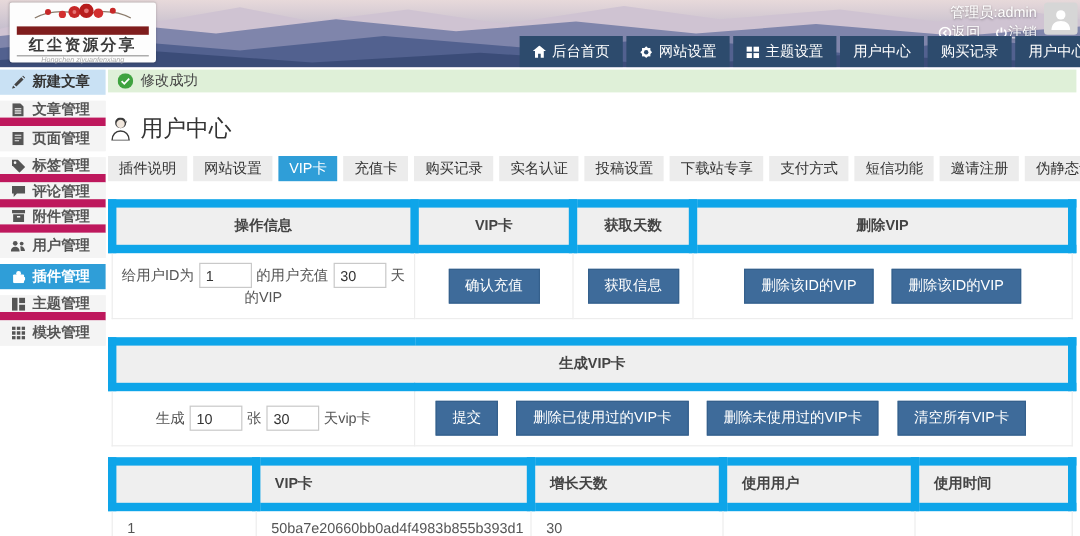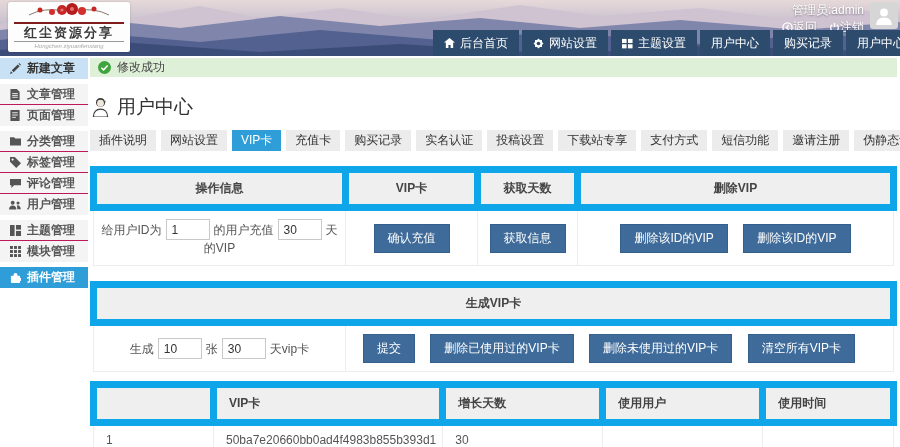"红尘资源分享" .logo-title { border-top: 2px solid #7f1d1d -> 7px solid #7f1d1d }
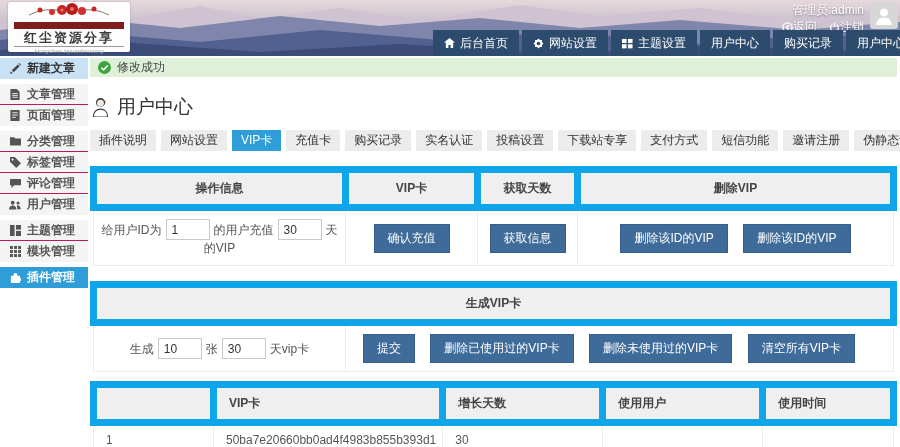"文章管理" .side-item { border-bottom: 1px solid #be185d -> 7px solid #be185d }
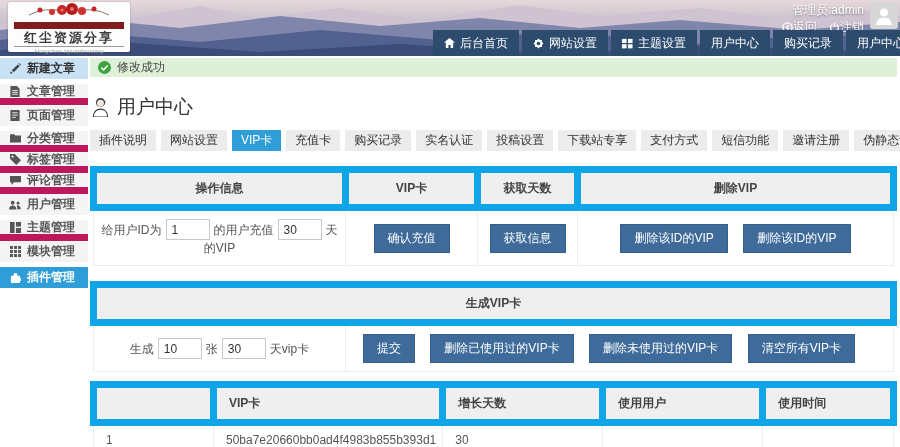"分类管理" div.side-item { html: <div> <span> <svg> <path></path> </svg> </span> <span>分类管理</span> </div> -> none }
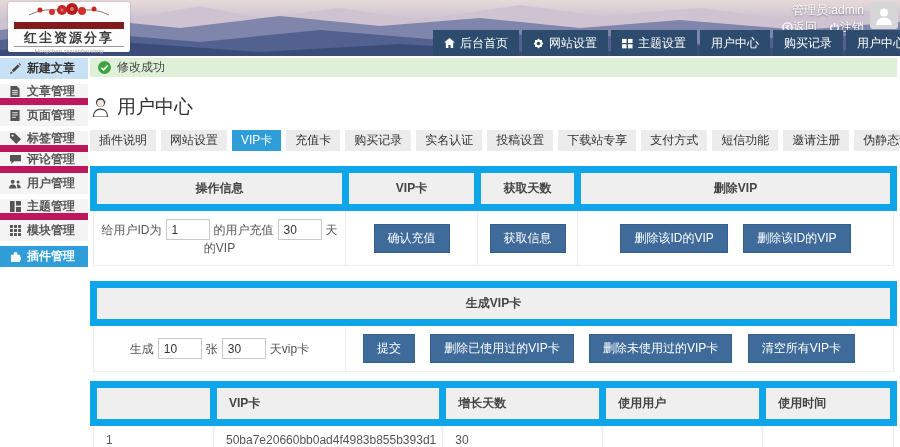"附件管理" div.side-item { html: none -> <div> <span> <svg> <rect></rect> <path></path> <rect></rect> </svg> </span> <span>附件管理</span> </div> }
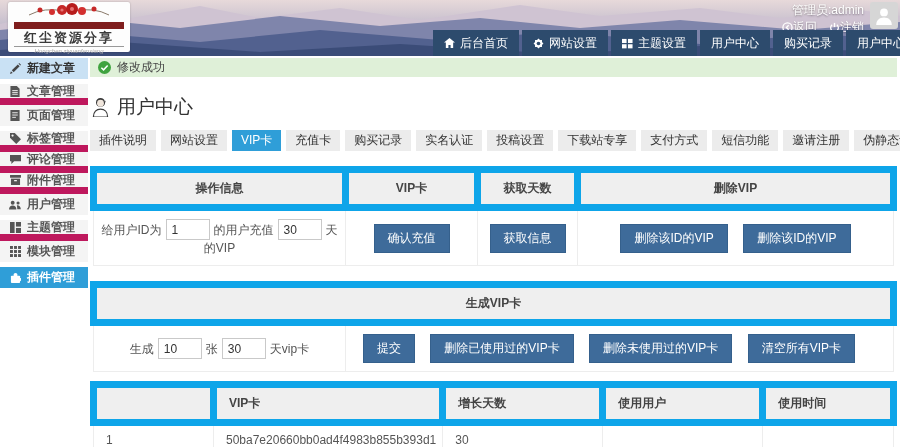"主题管理" div.side-group { order: before "插件管理" -> after "插件管理" }
